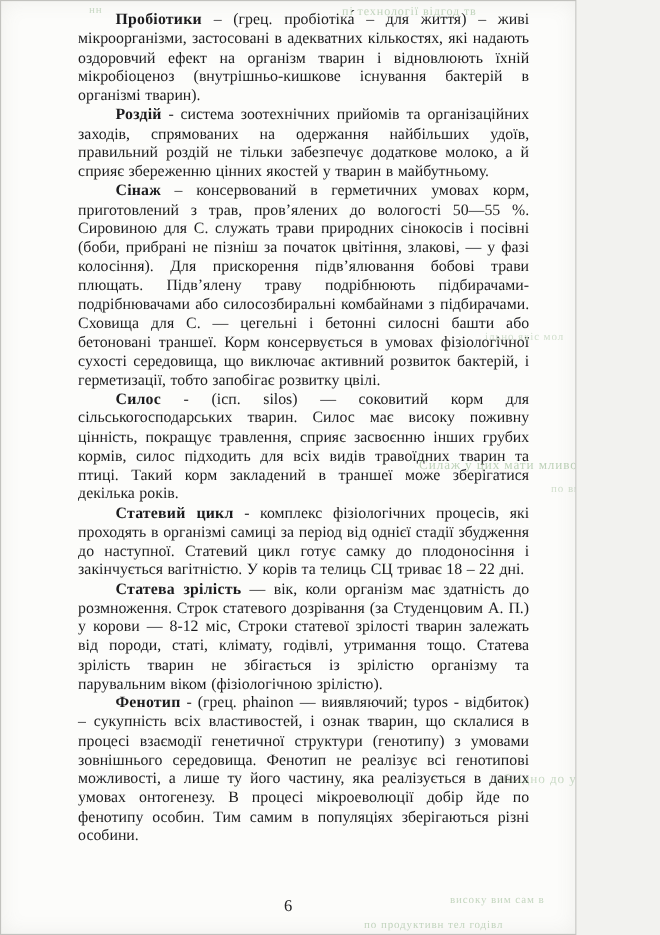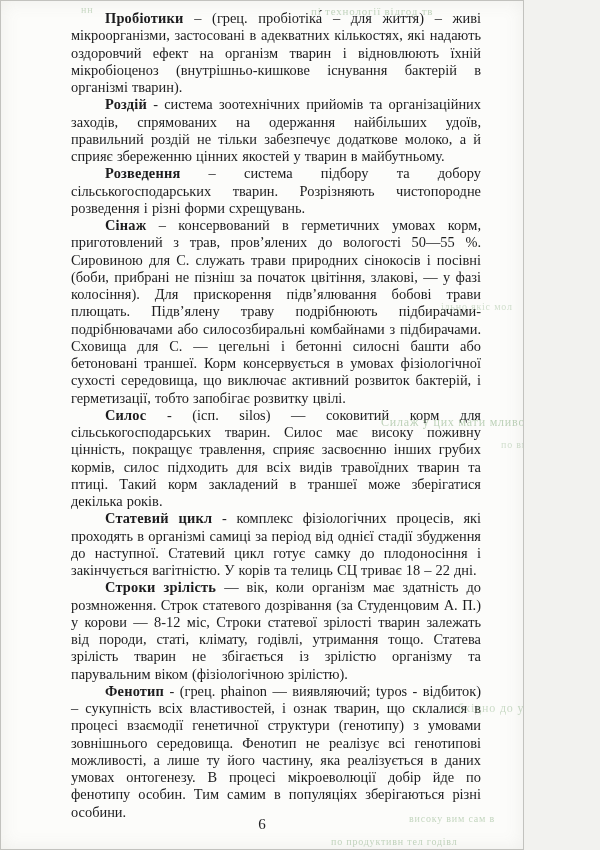"Розведення – система підбору та" p { html: <p><b>Розведення</b> – система підбору та добору сільськогосподарських тварин. Розрізняють чистопородне розведення і різні форми схрещувань.</p> -> none }
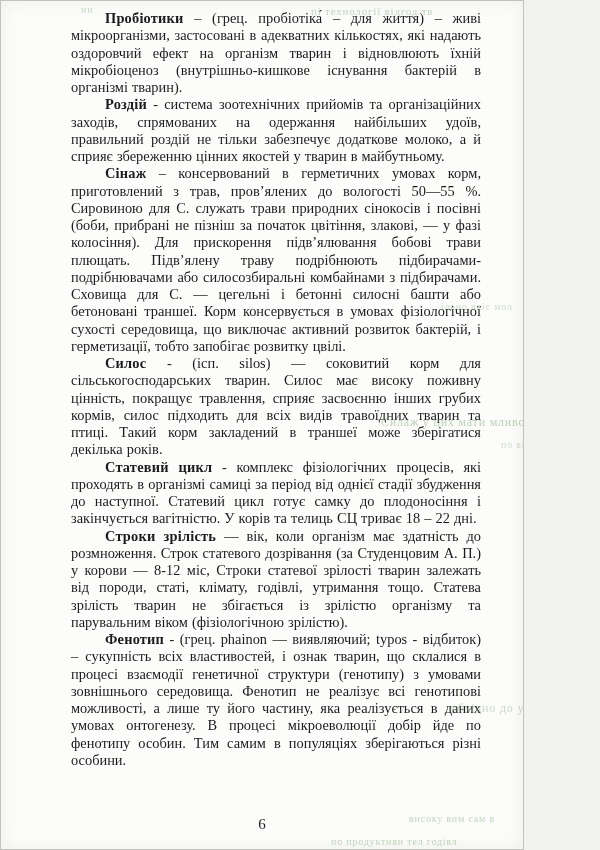"Строки зрілість" b { text: Строки -> Статева }
